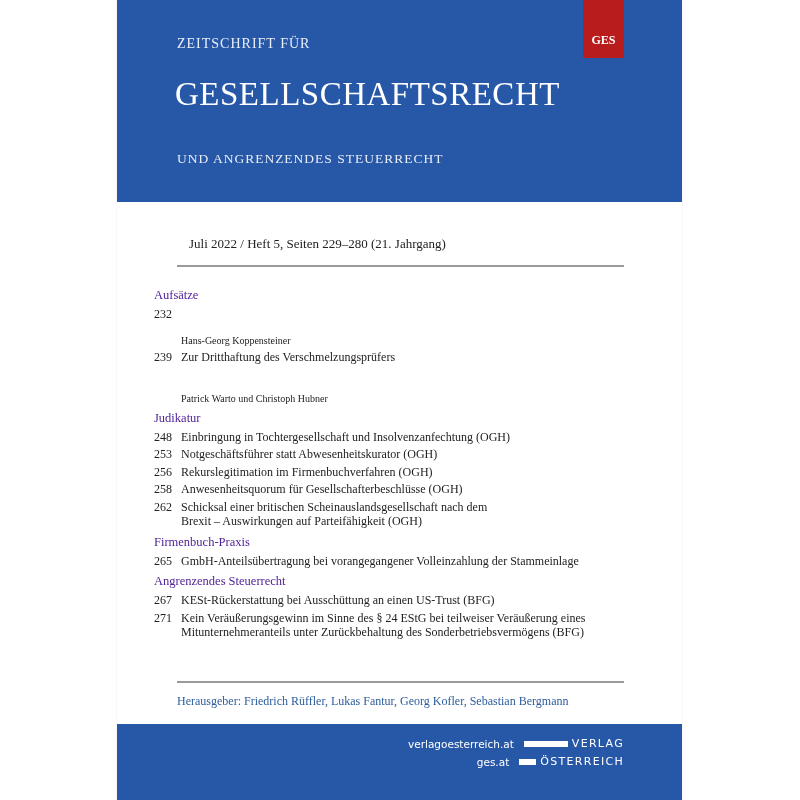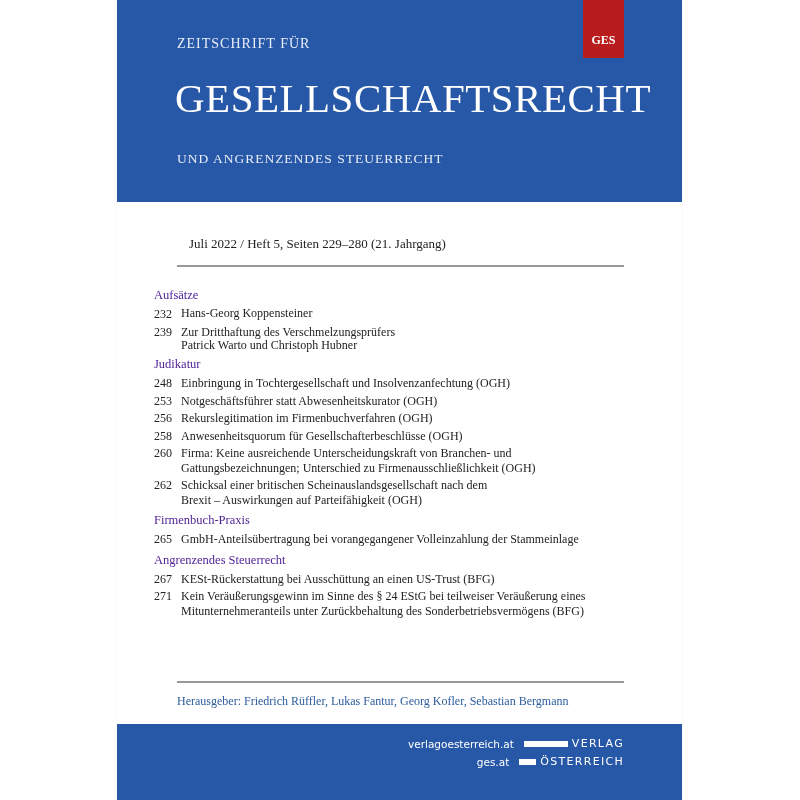"GESELLSCHAFTSRECHT" .title { font-size: 41px -> 33px }
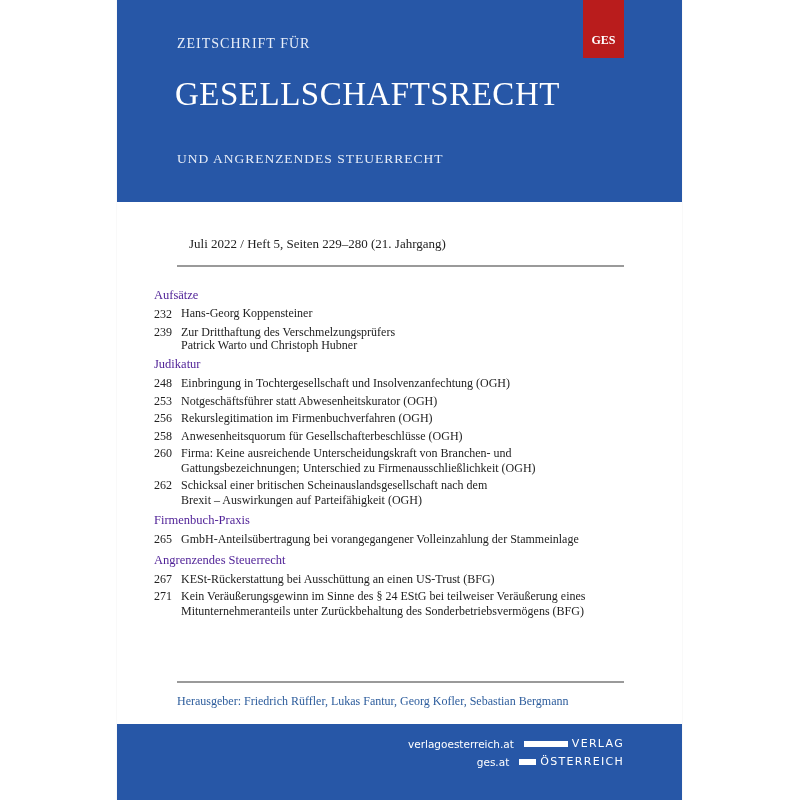"Hans-Georg Koppensteiner" .entry .author { font-size: 12px -> 10px; margin-top: none -> 28px }
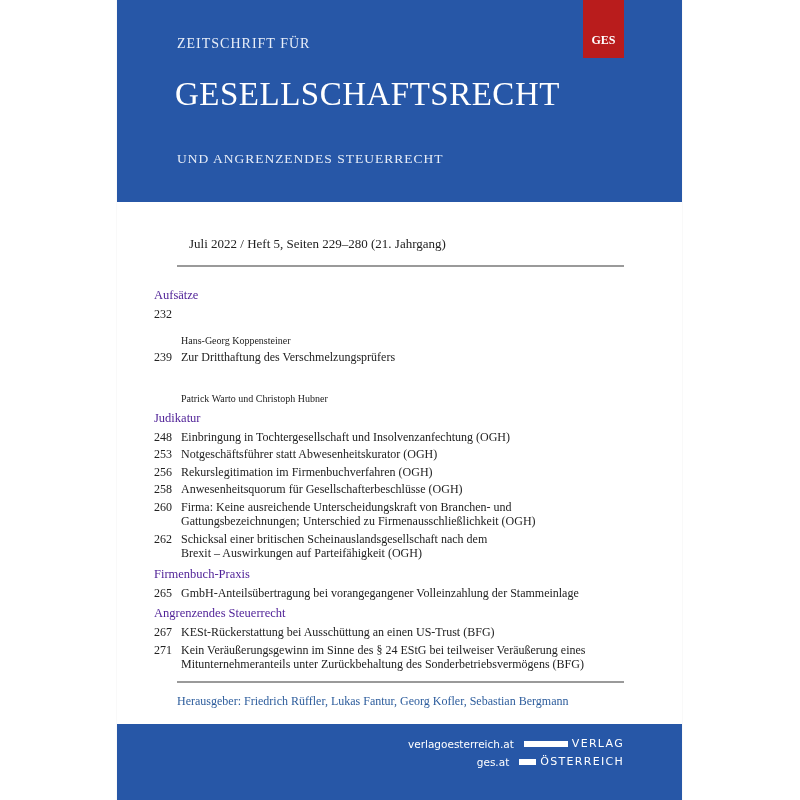"260" div.entry { html: <div> <span>260</span> <span>Firma: Keine ausreichende Unterscheidungskraft von Branchen- und Gattungsbezeichnungen; Unterschied zu Firmenausschließlichkeit (OGH)</span> </div> -> none }
